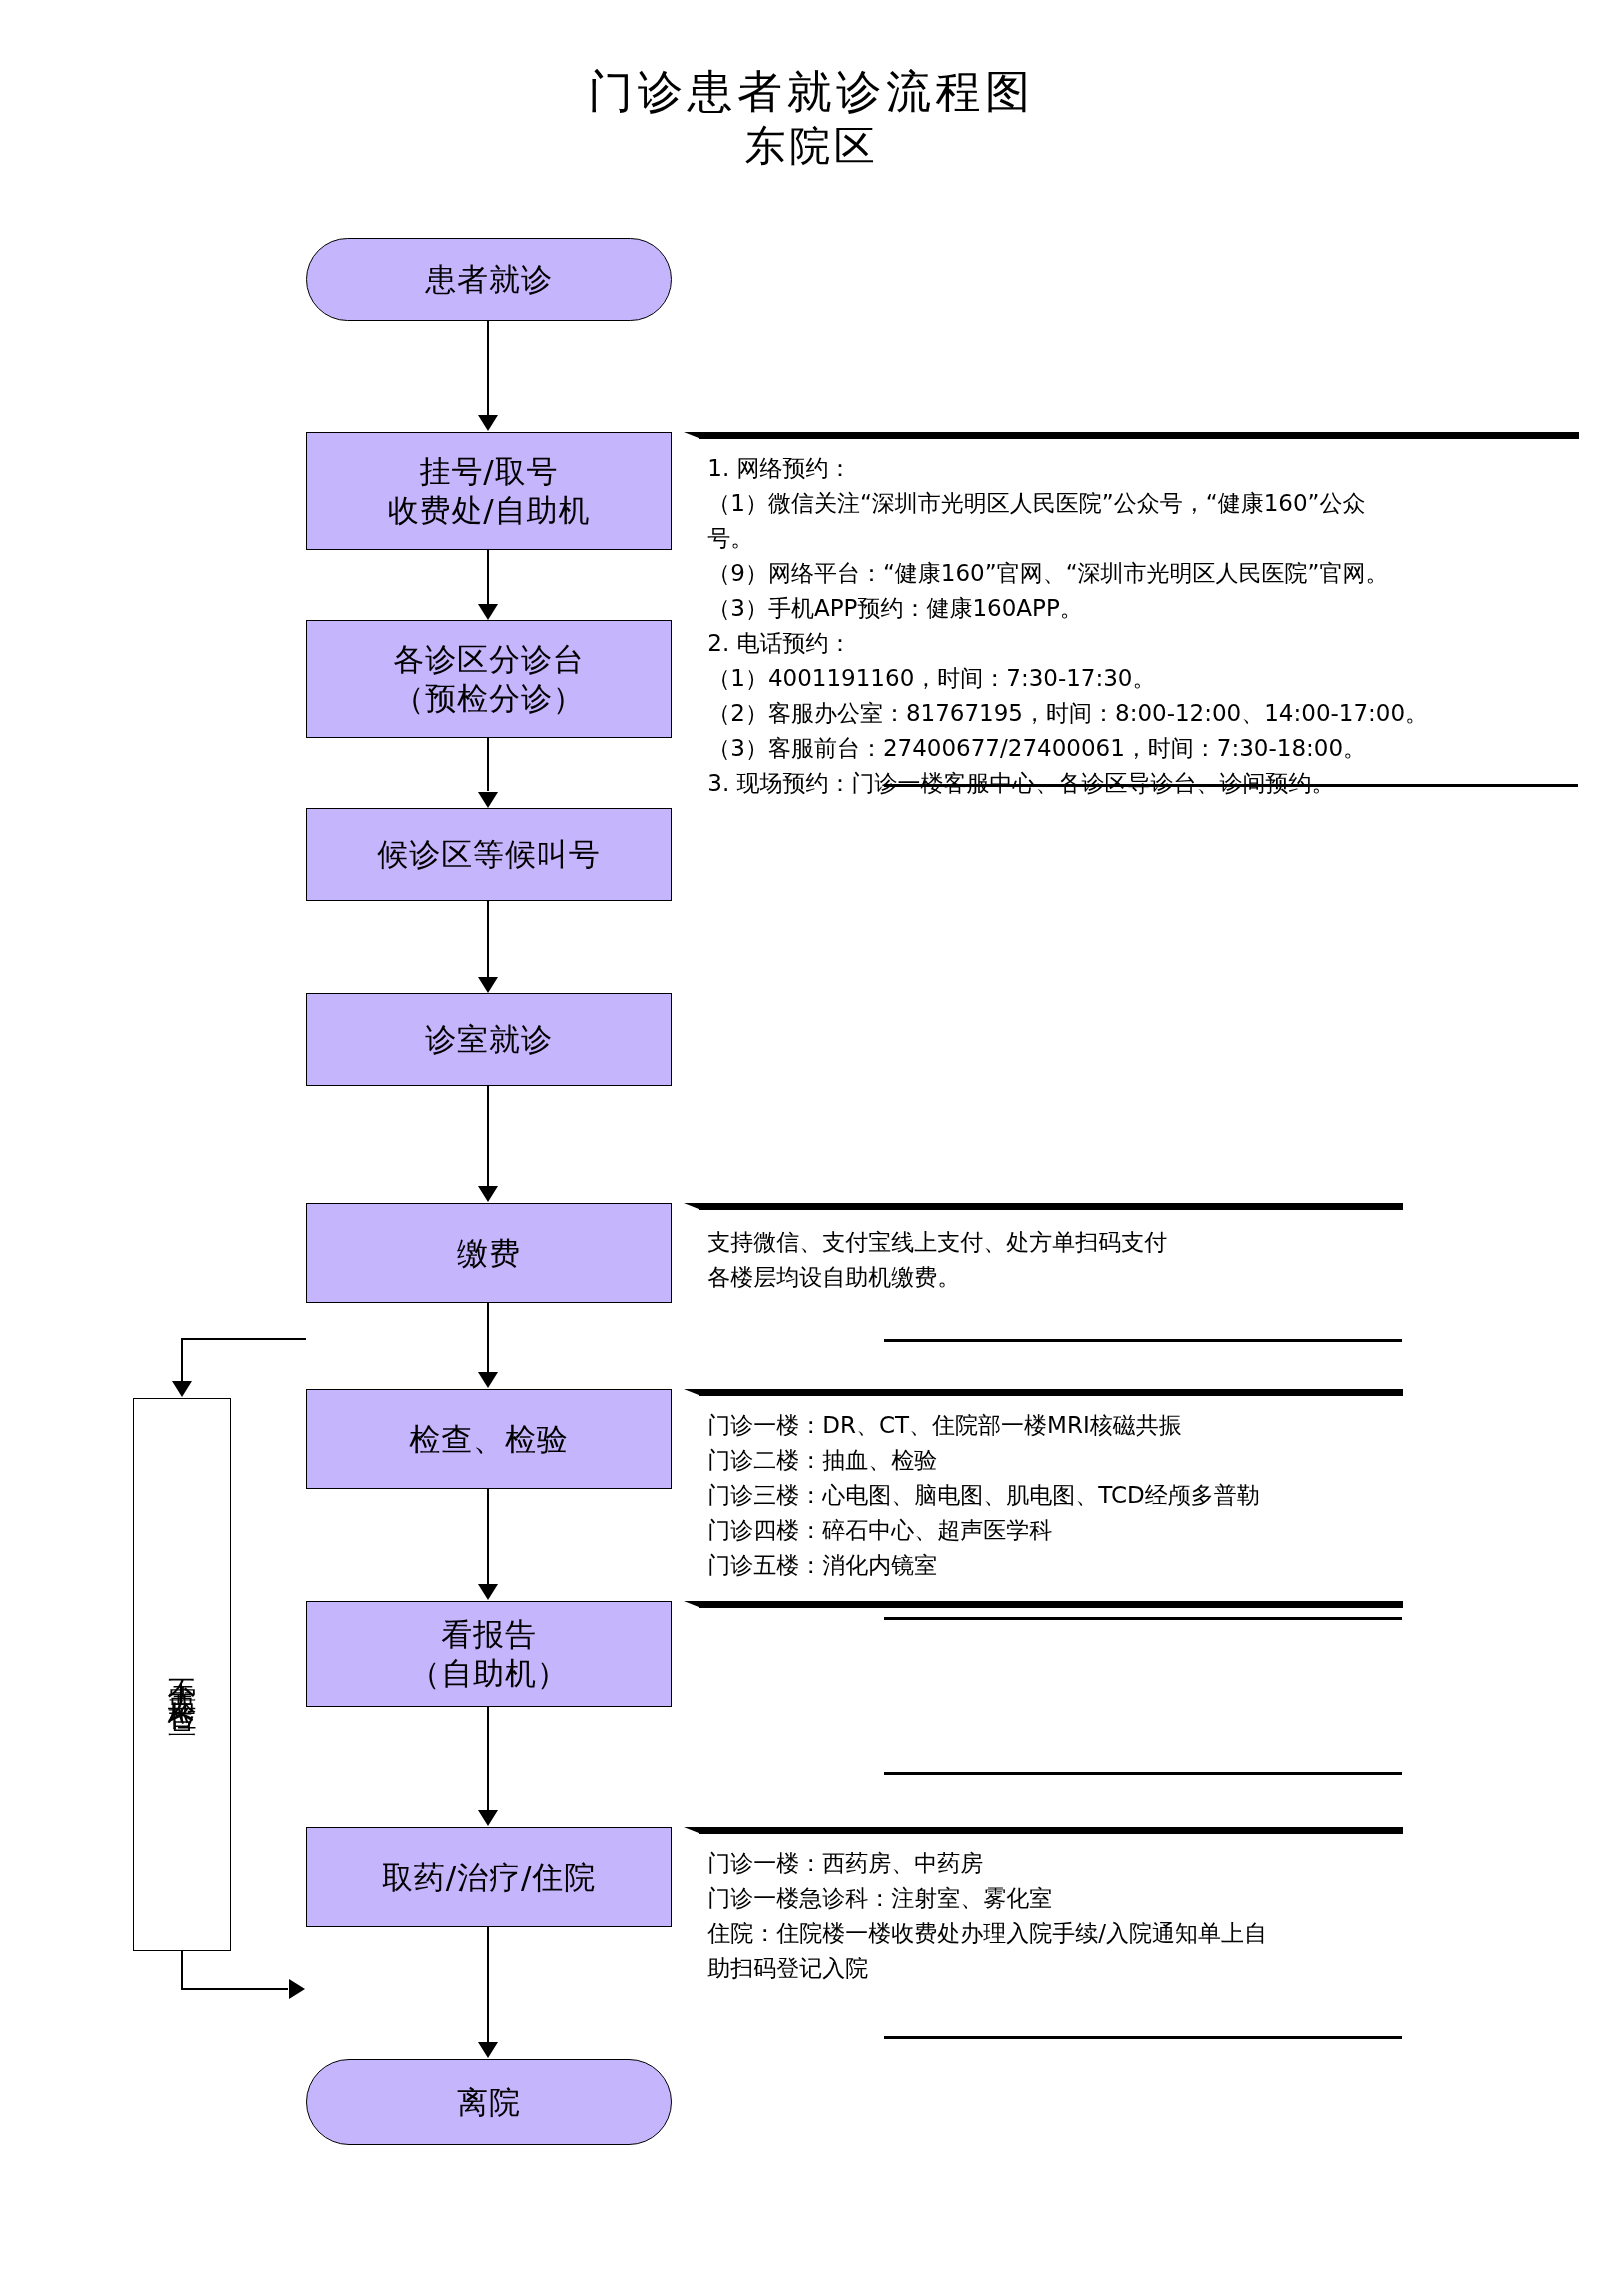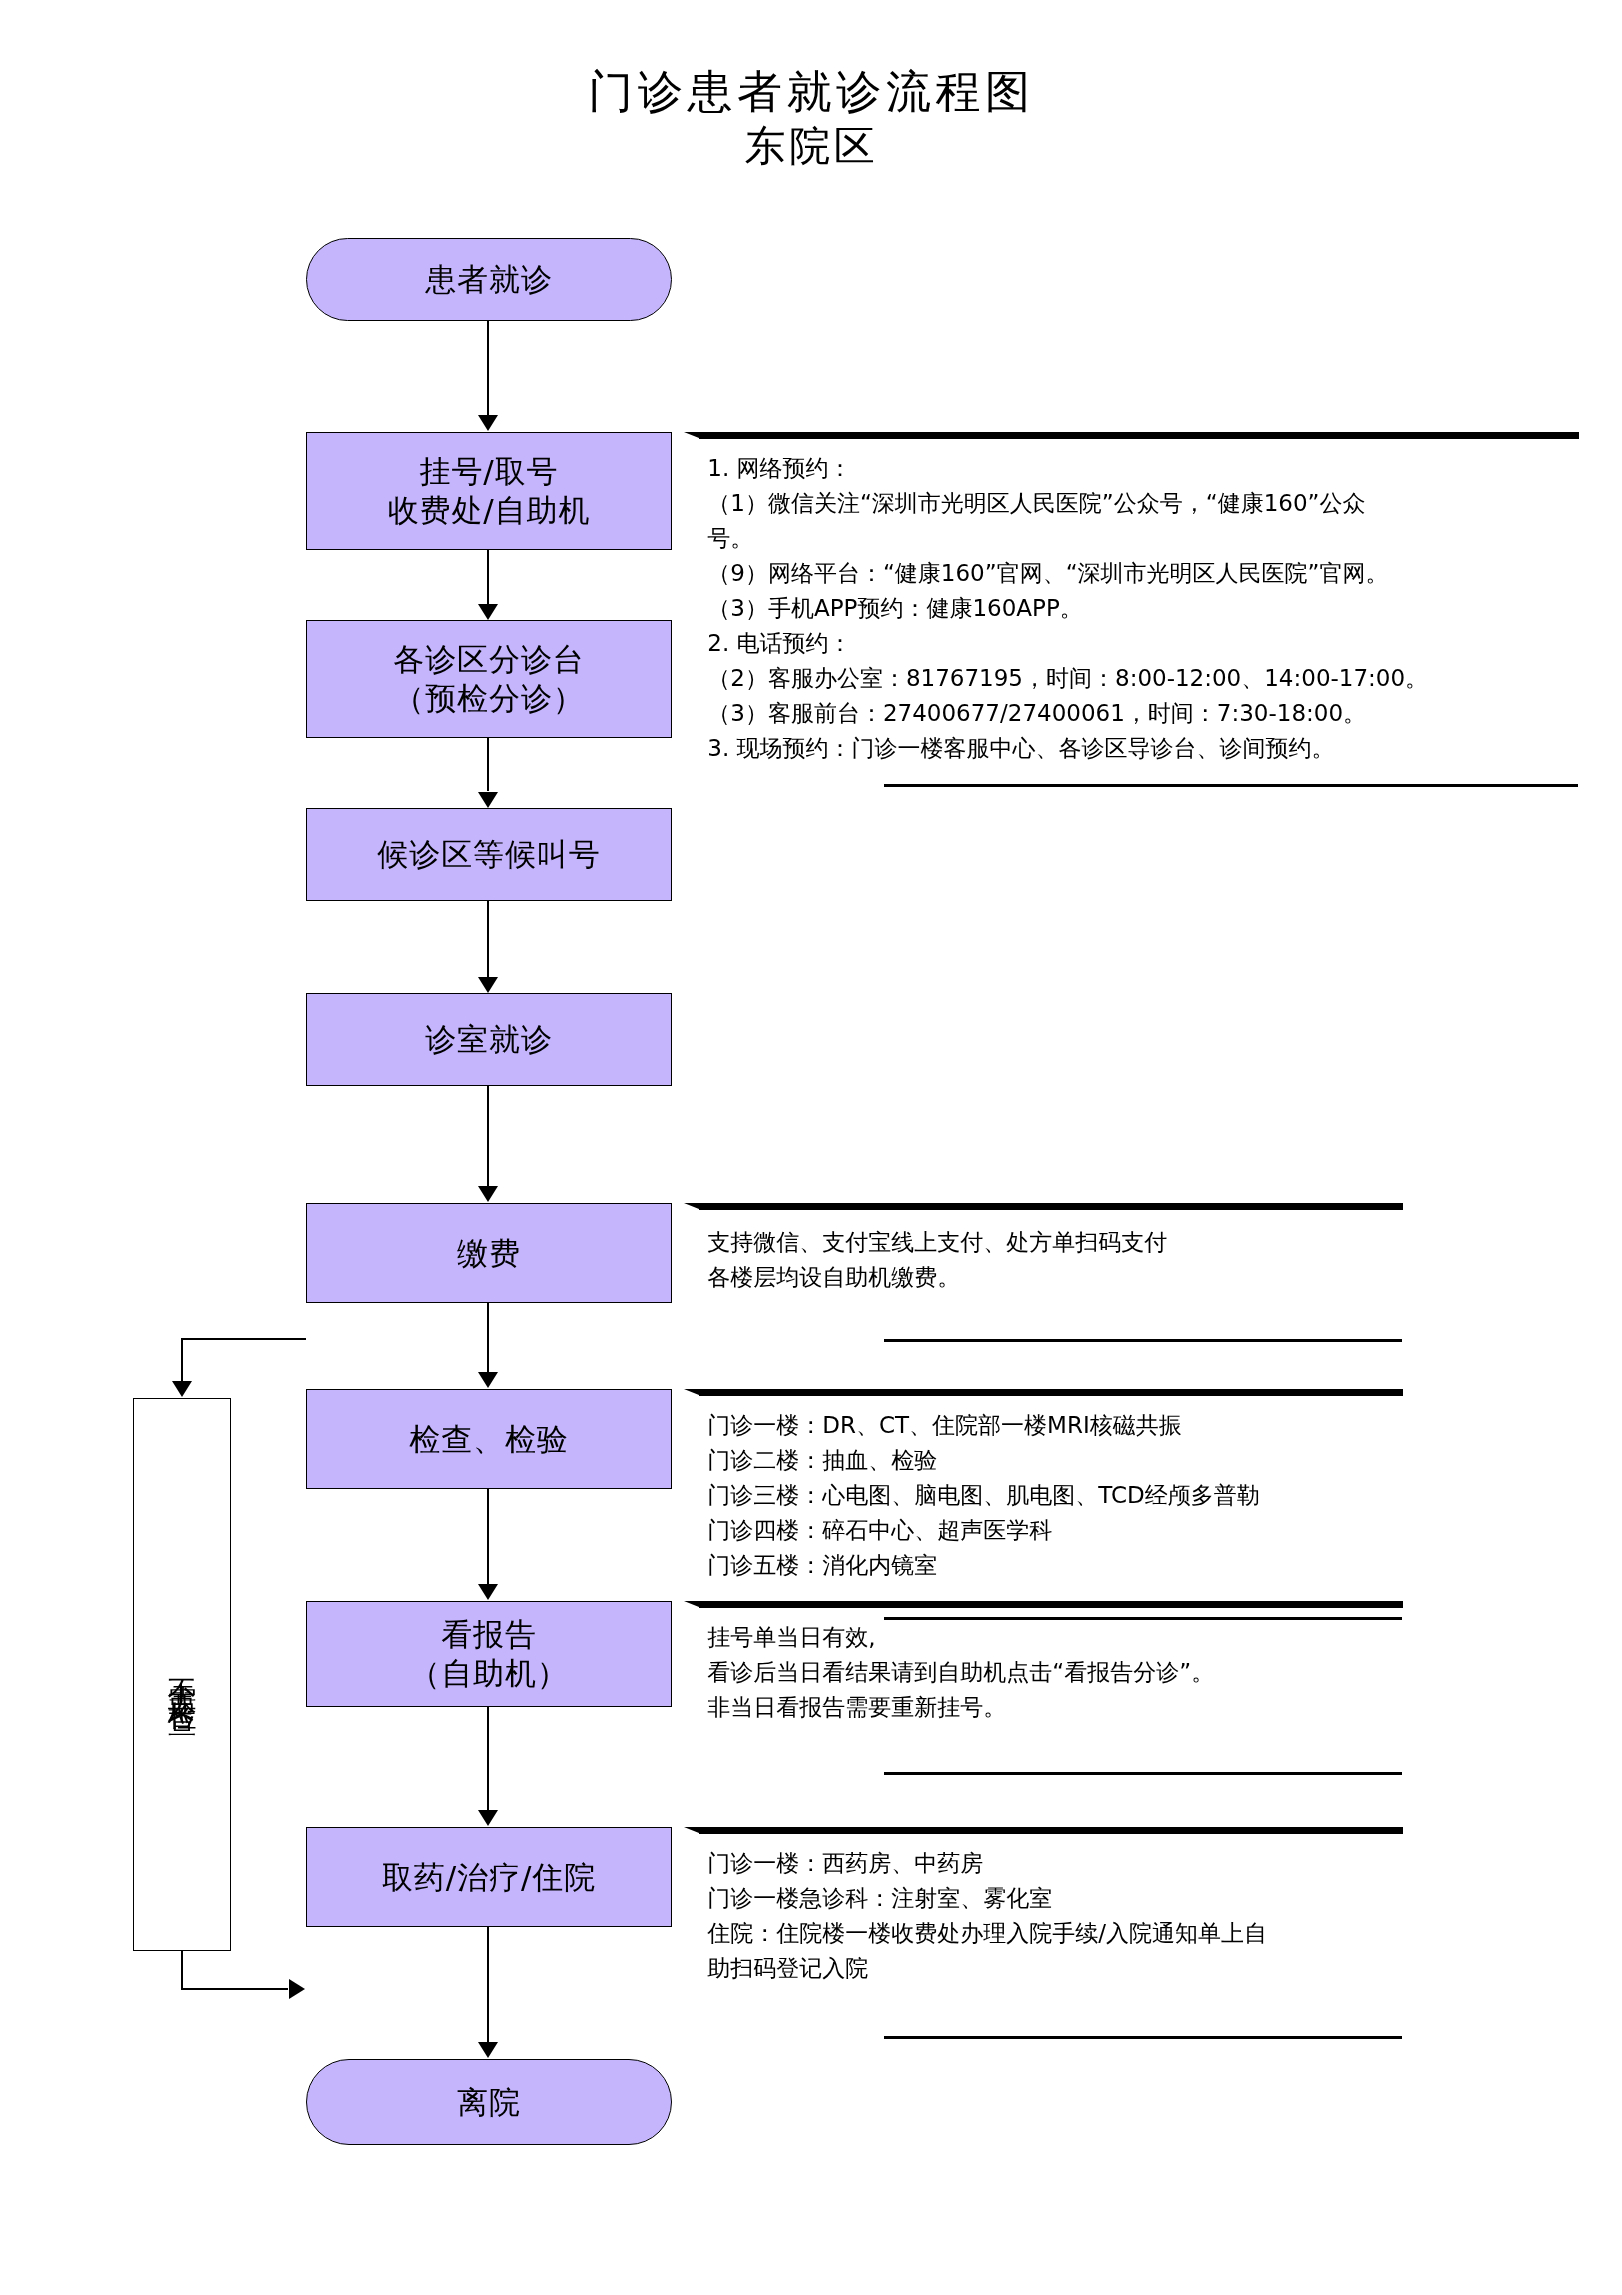"（1）4001191160，时间：7:30-17:30。" p { html: none -> <p>（1）4001191160，时间：7:30-17:30。</p> }
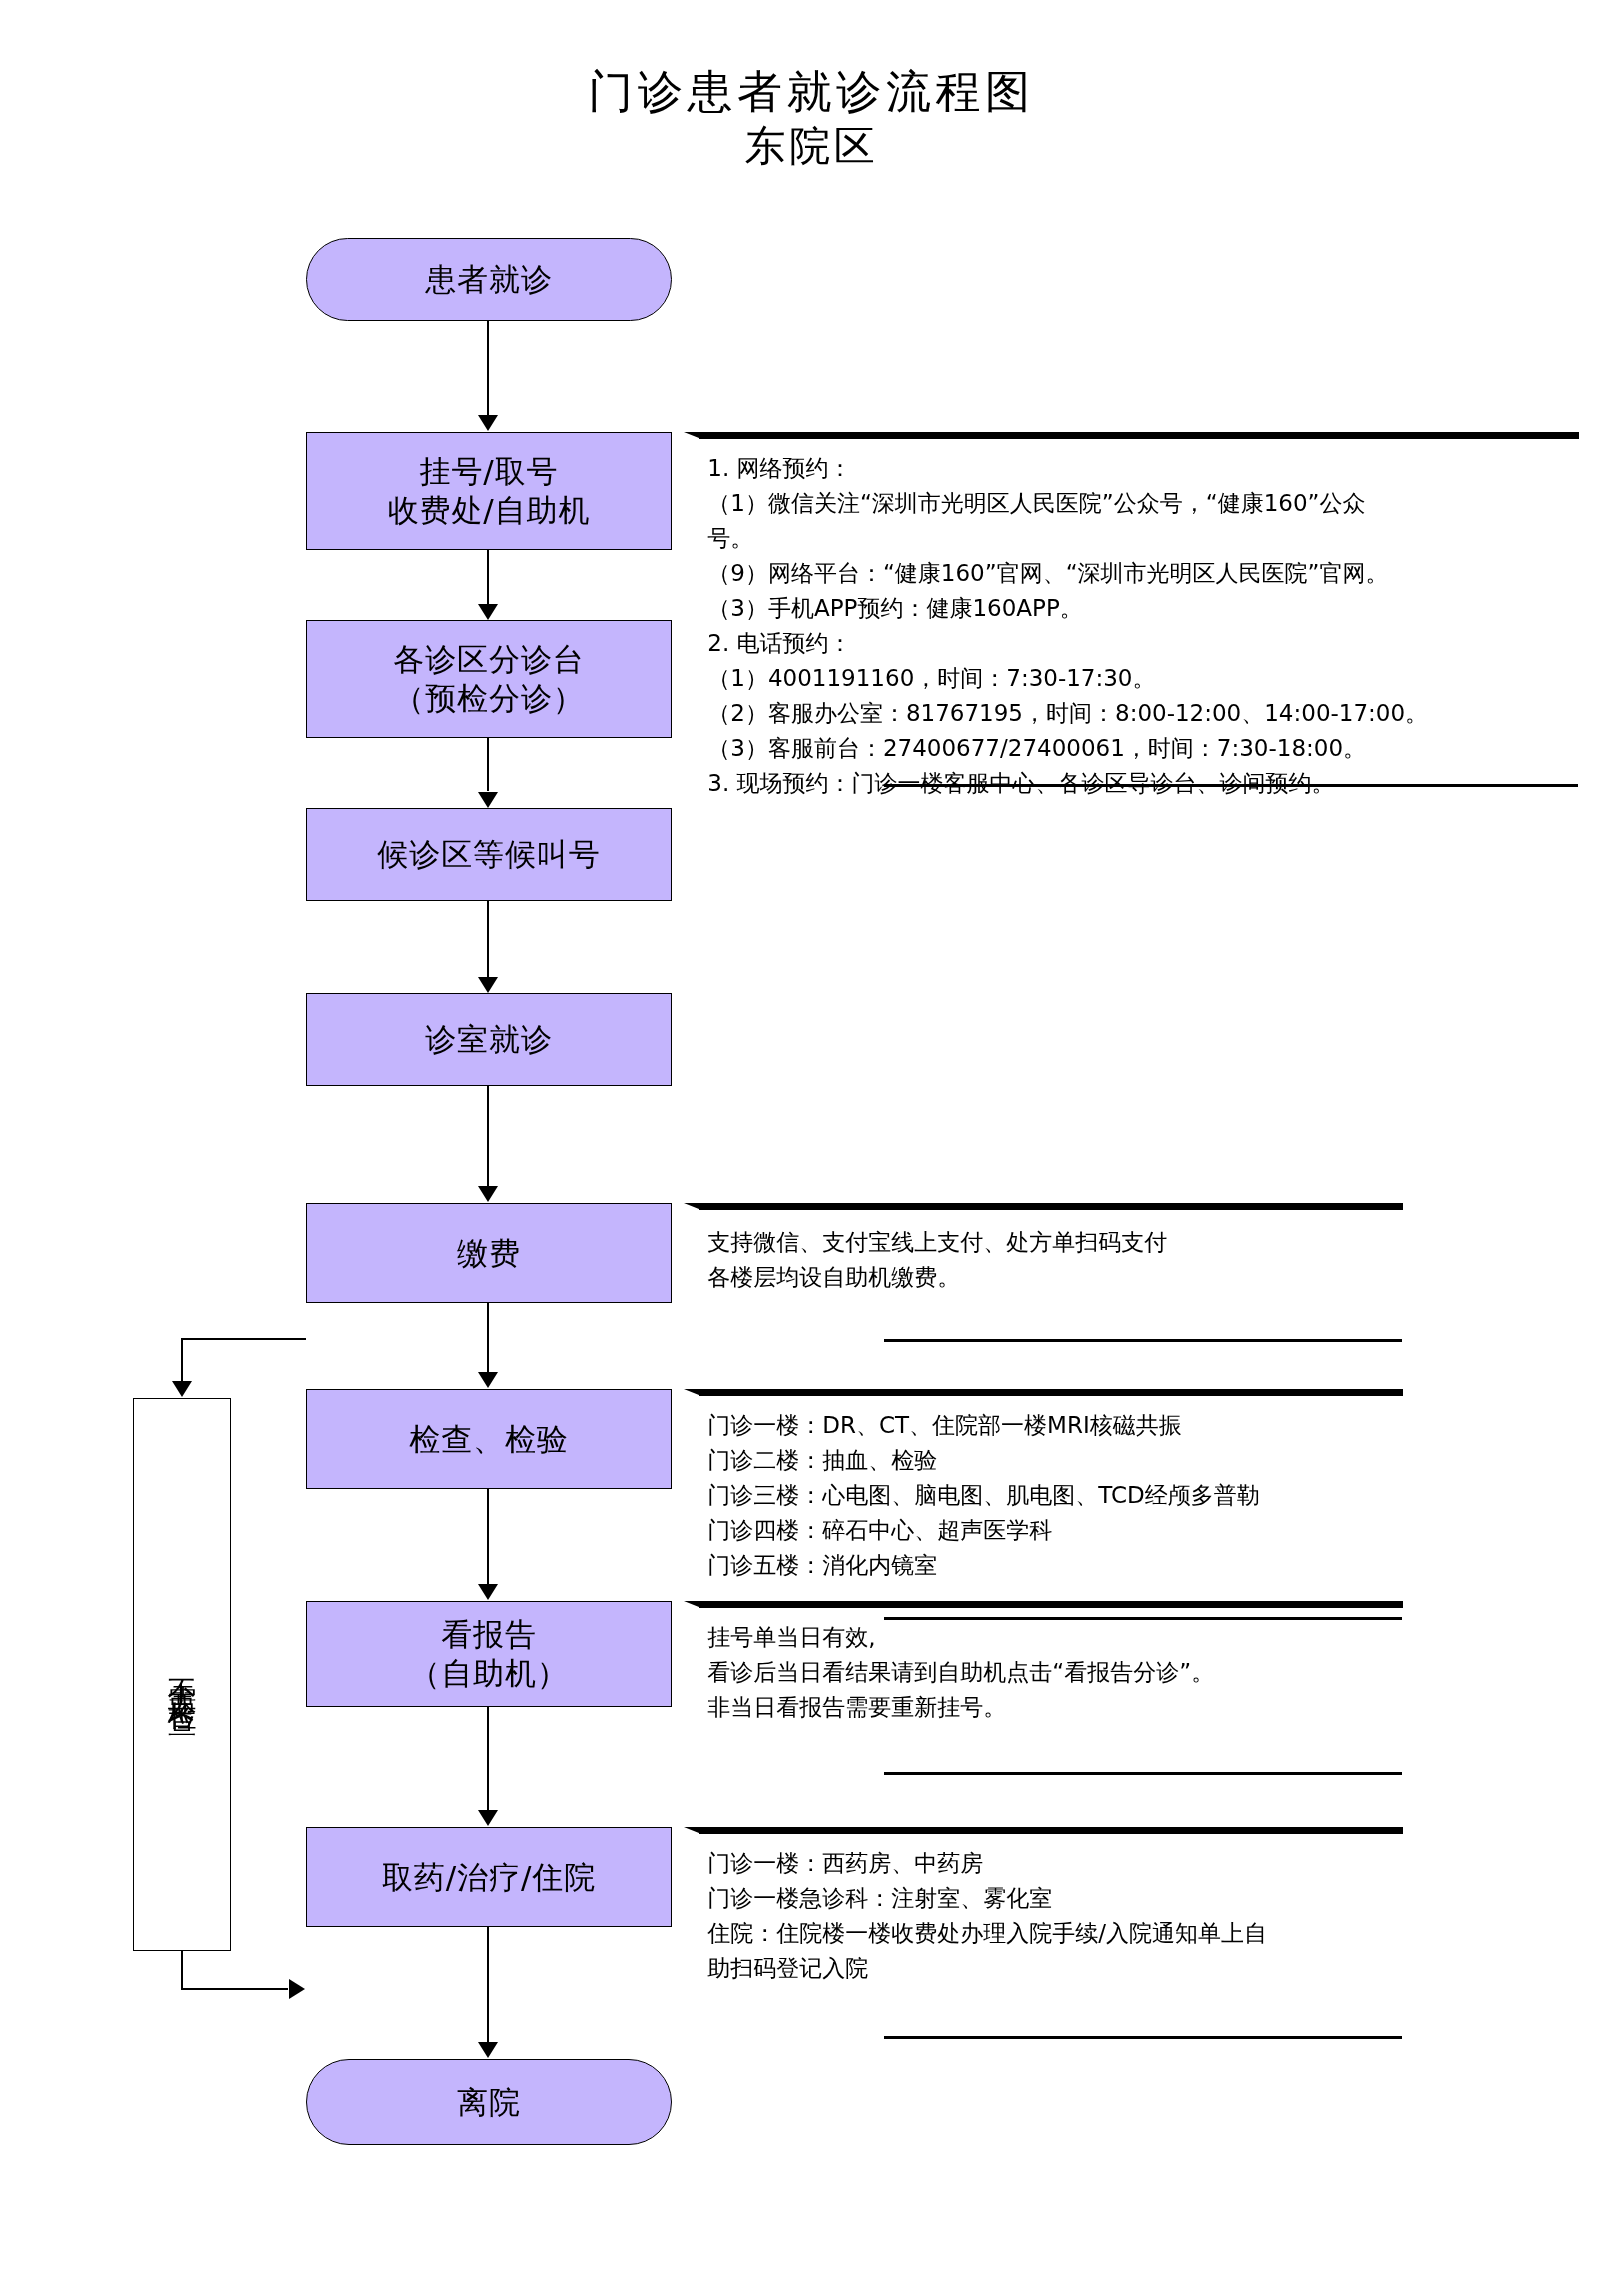"挂号单当日有效," div.annot-body { html: <div> <p>挂号单当日有效,</p> <p>看诊后当日看结果请到自助机点击“看报告分诊”。</p> <p>非当日看报告需要重新挂号。</p> </div> -> none }
